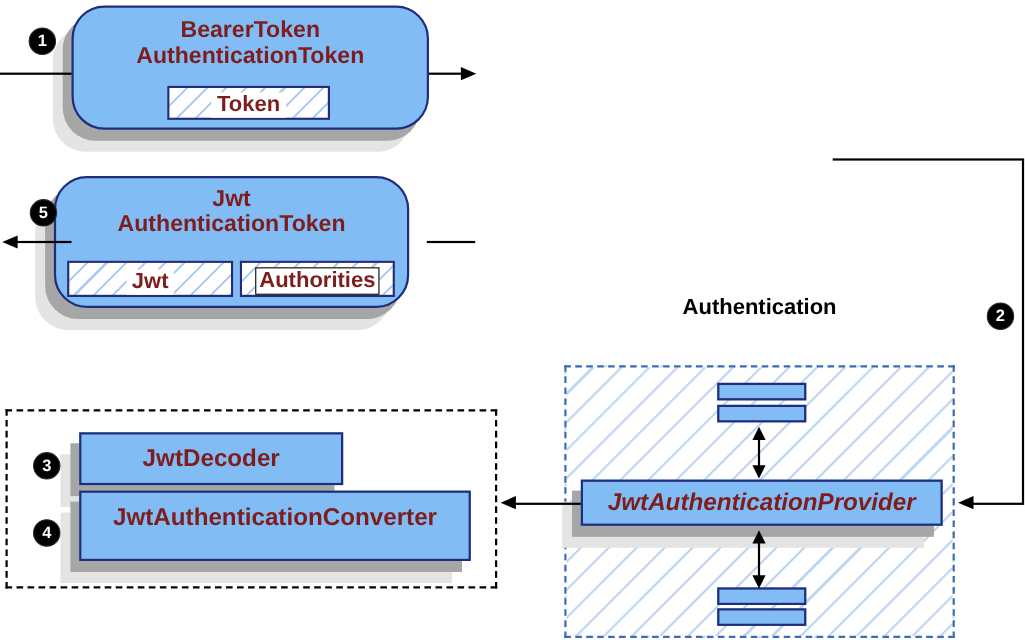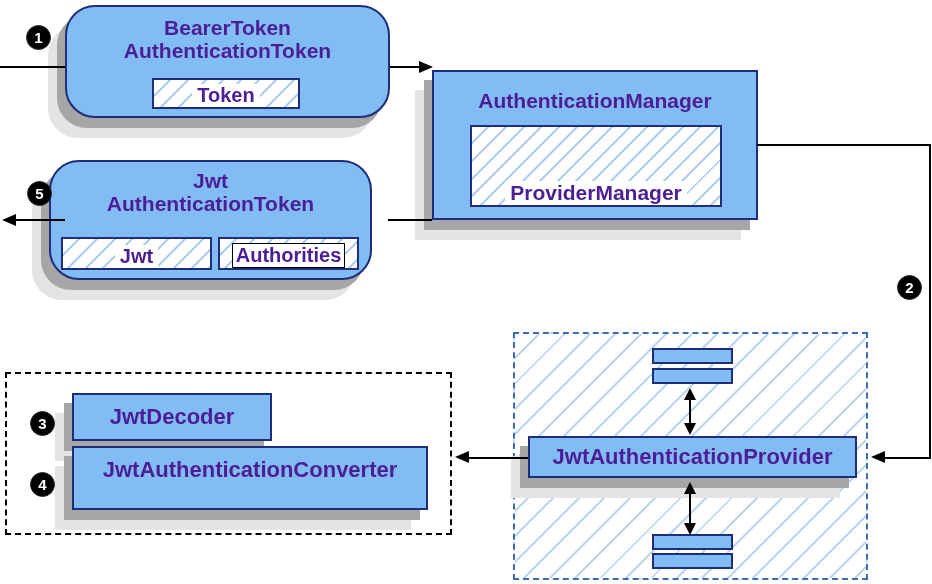"BearerToken" .node { color: #4c1d95 -> #7f1d1d }
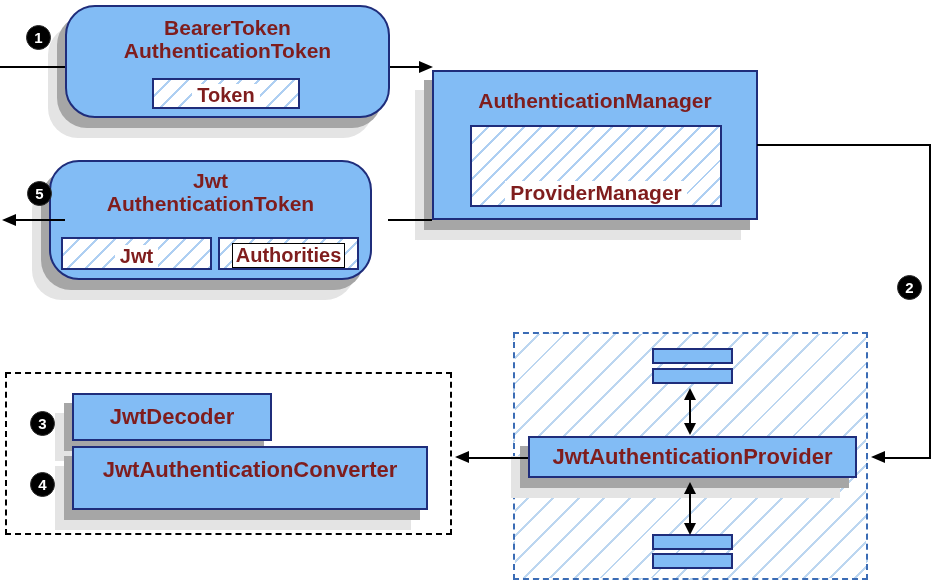"AuthenticationManager" div.node { html: <div> <div> <div>AuthenticationManager</div> </div> <div> <span>ProviderManager</span> </div> </div> -> none }
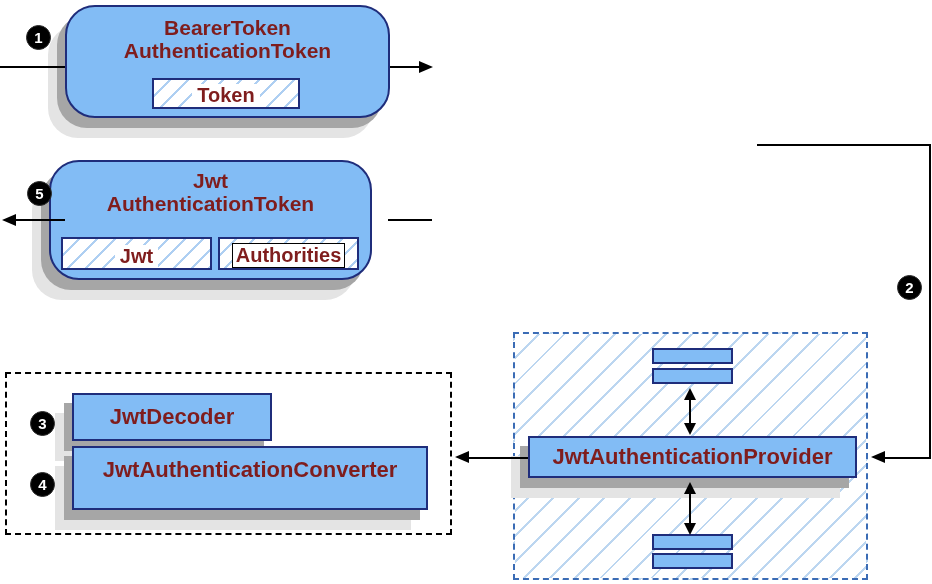"Authentication" div { html: none -> <div>Authentication</div> }
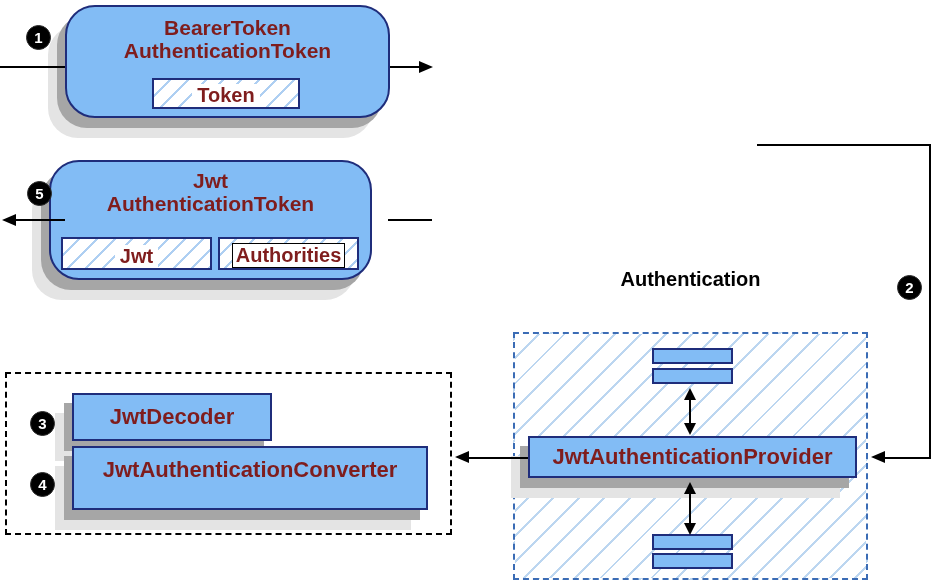"JwtDecoder" div.node { width: 200px -> 240px }
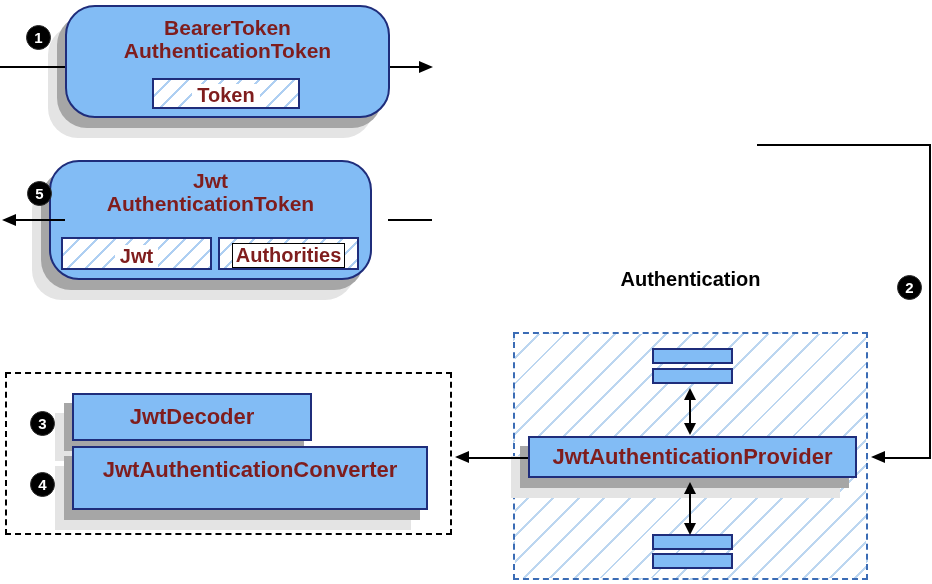"JwtAuthenticationProvider" div.node-label { font-style: none -> italic }
